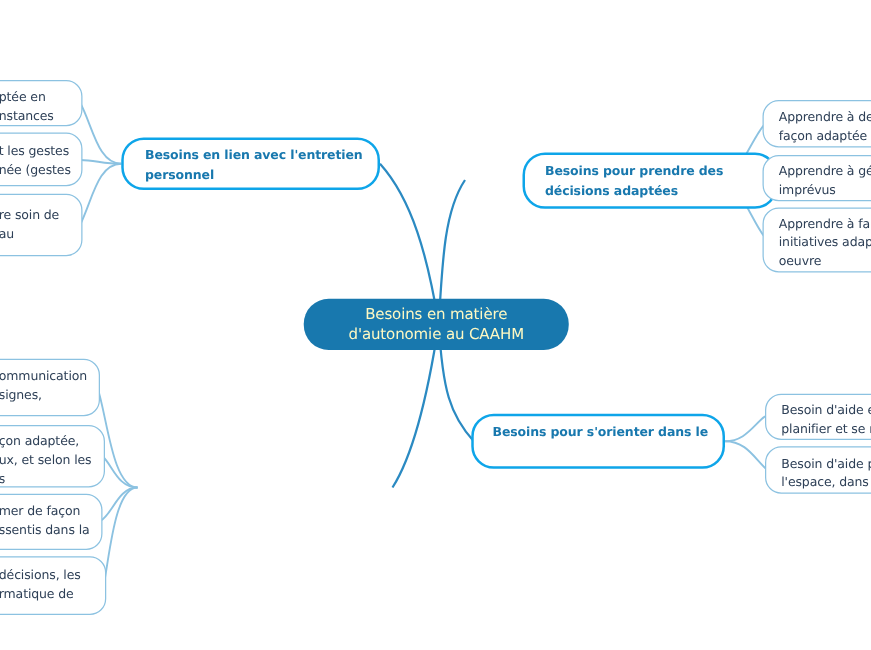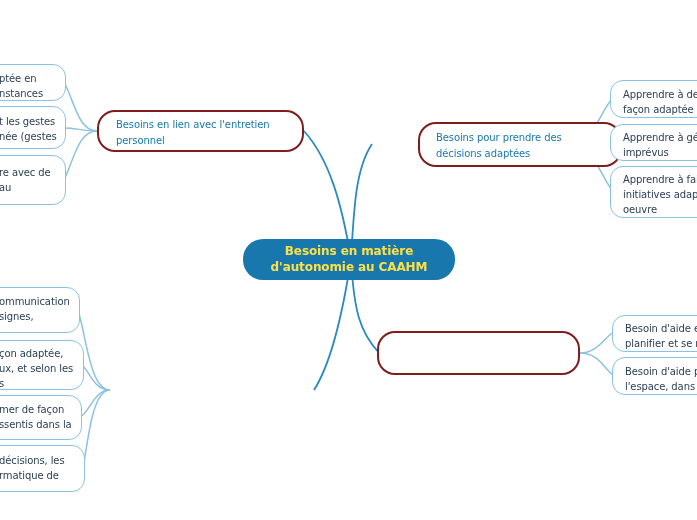"Besoins en lien avec l'entretien" .branch { border: 2px solid #7f1d1d -> 2px solid #0ea5e9; font-weight: normal -> bold }
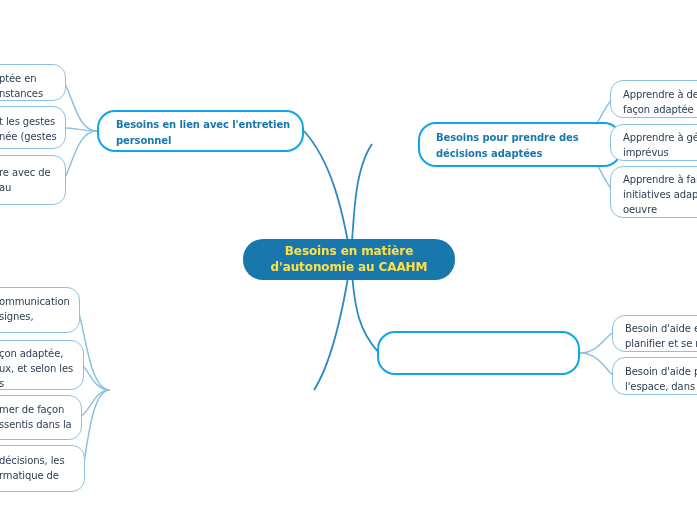"re avec de" span.line { text: avec -> soin }
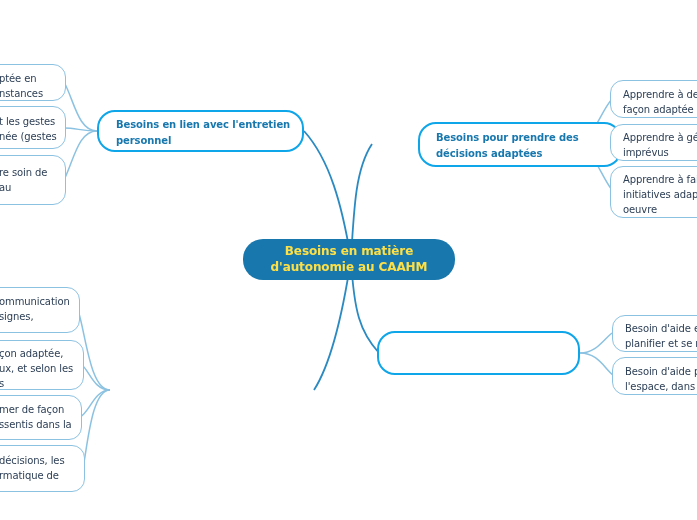"Besoins en matière" .root { color: #fde047 -> #fef9c3; font-weight: bold -> normal }
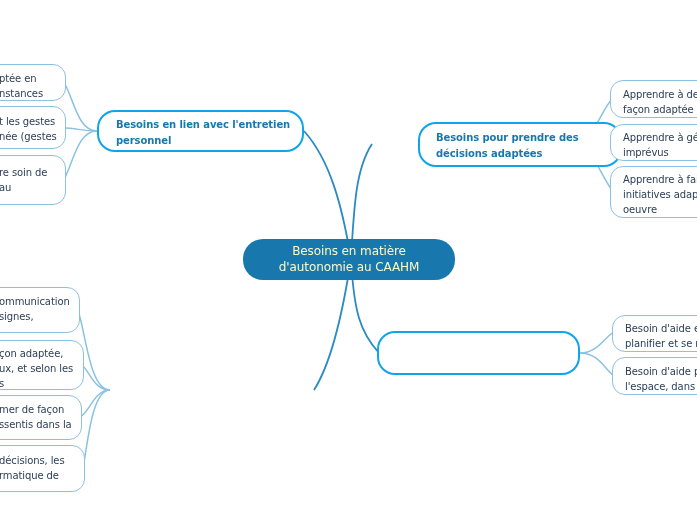"Besoins pour s'orienter dans le" span.line { html: none -> <span>Besoins pour s'orienter dans le</span> }
